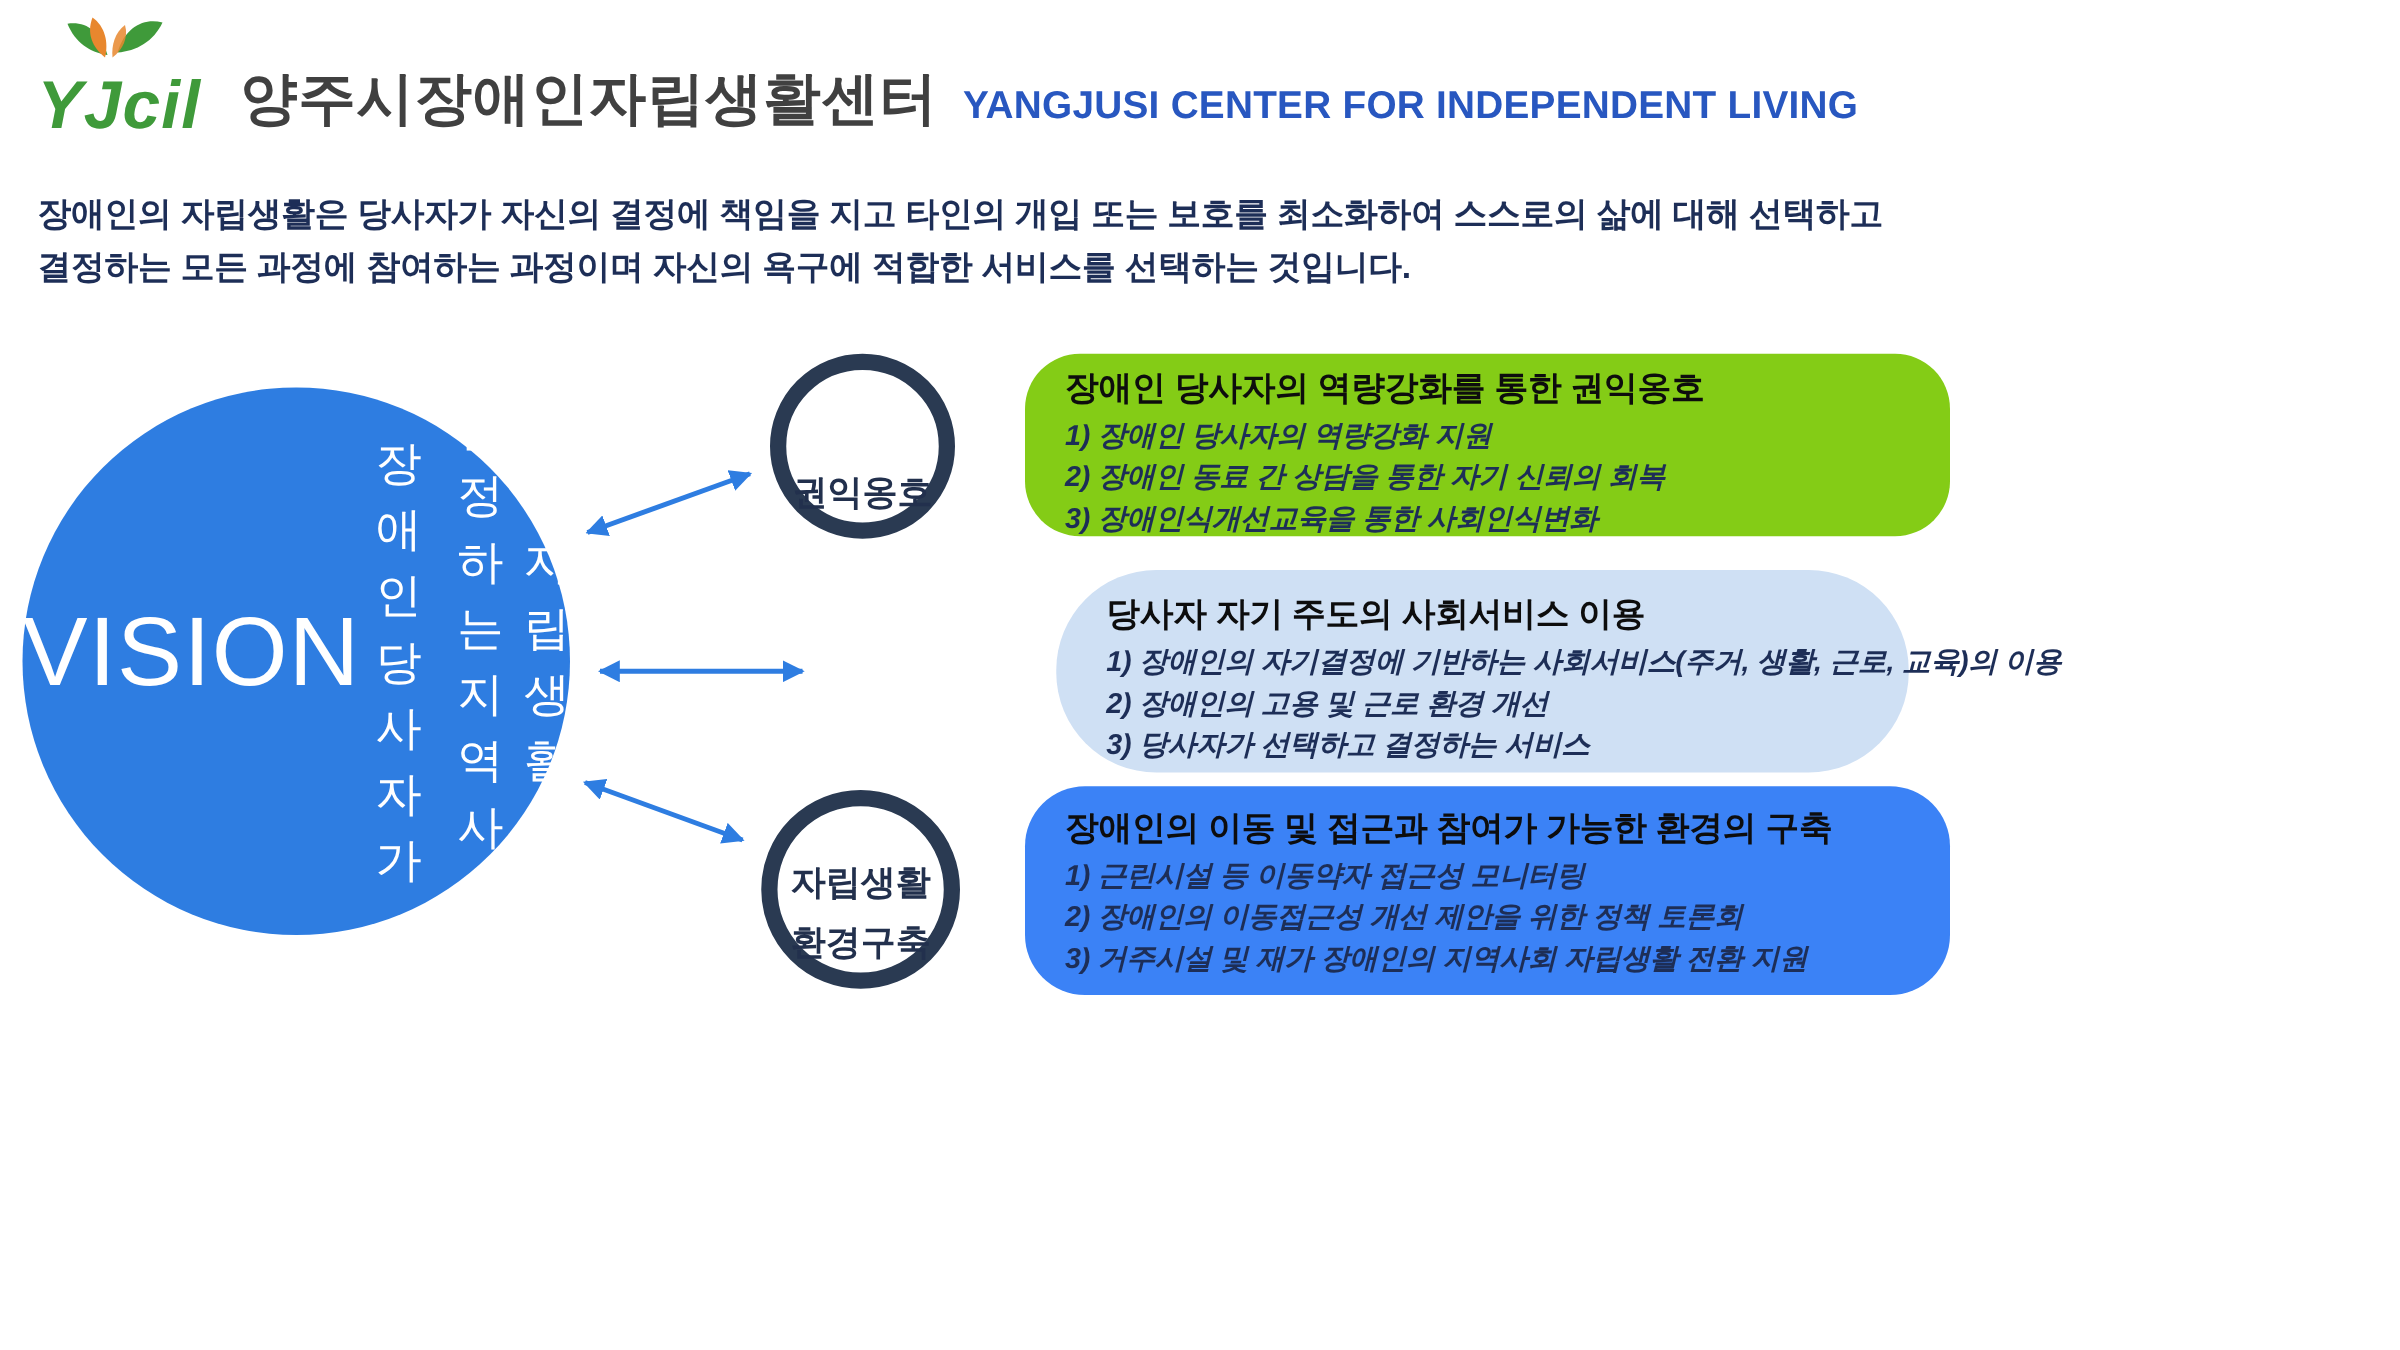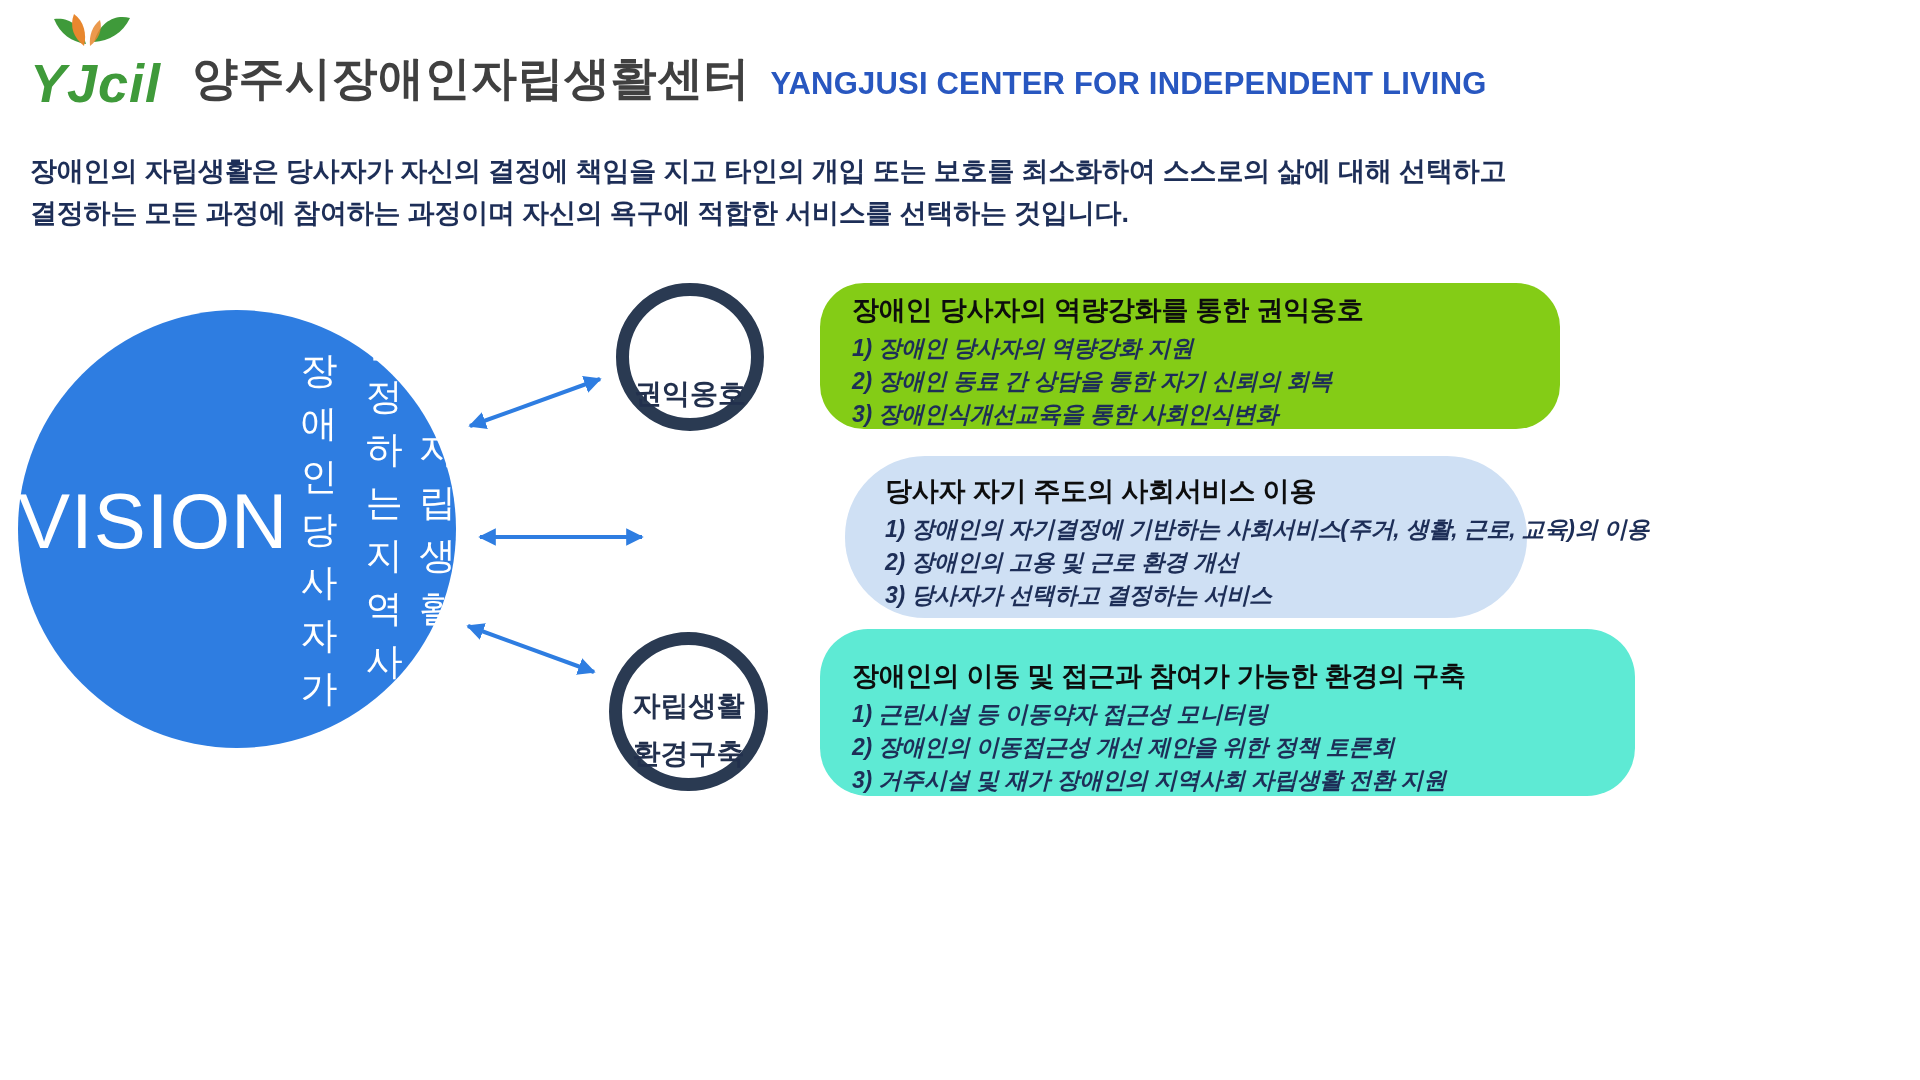"장애인의 이동 및 접근과 참여가" .b3 { background: #5eead4 -> #3b82f6; padding-top: 30px -> 16px; width: 815px -> 740px }
